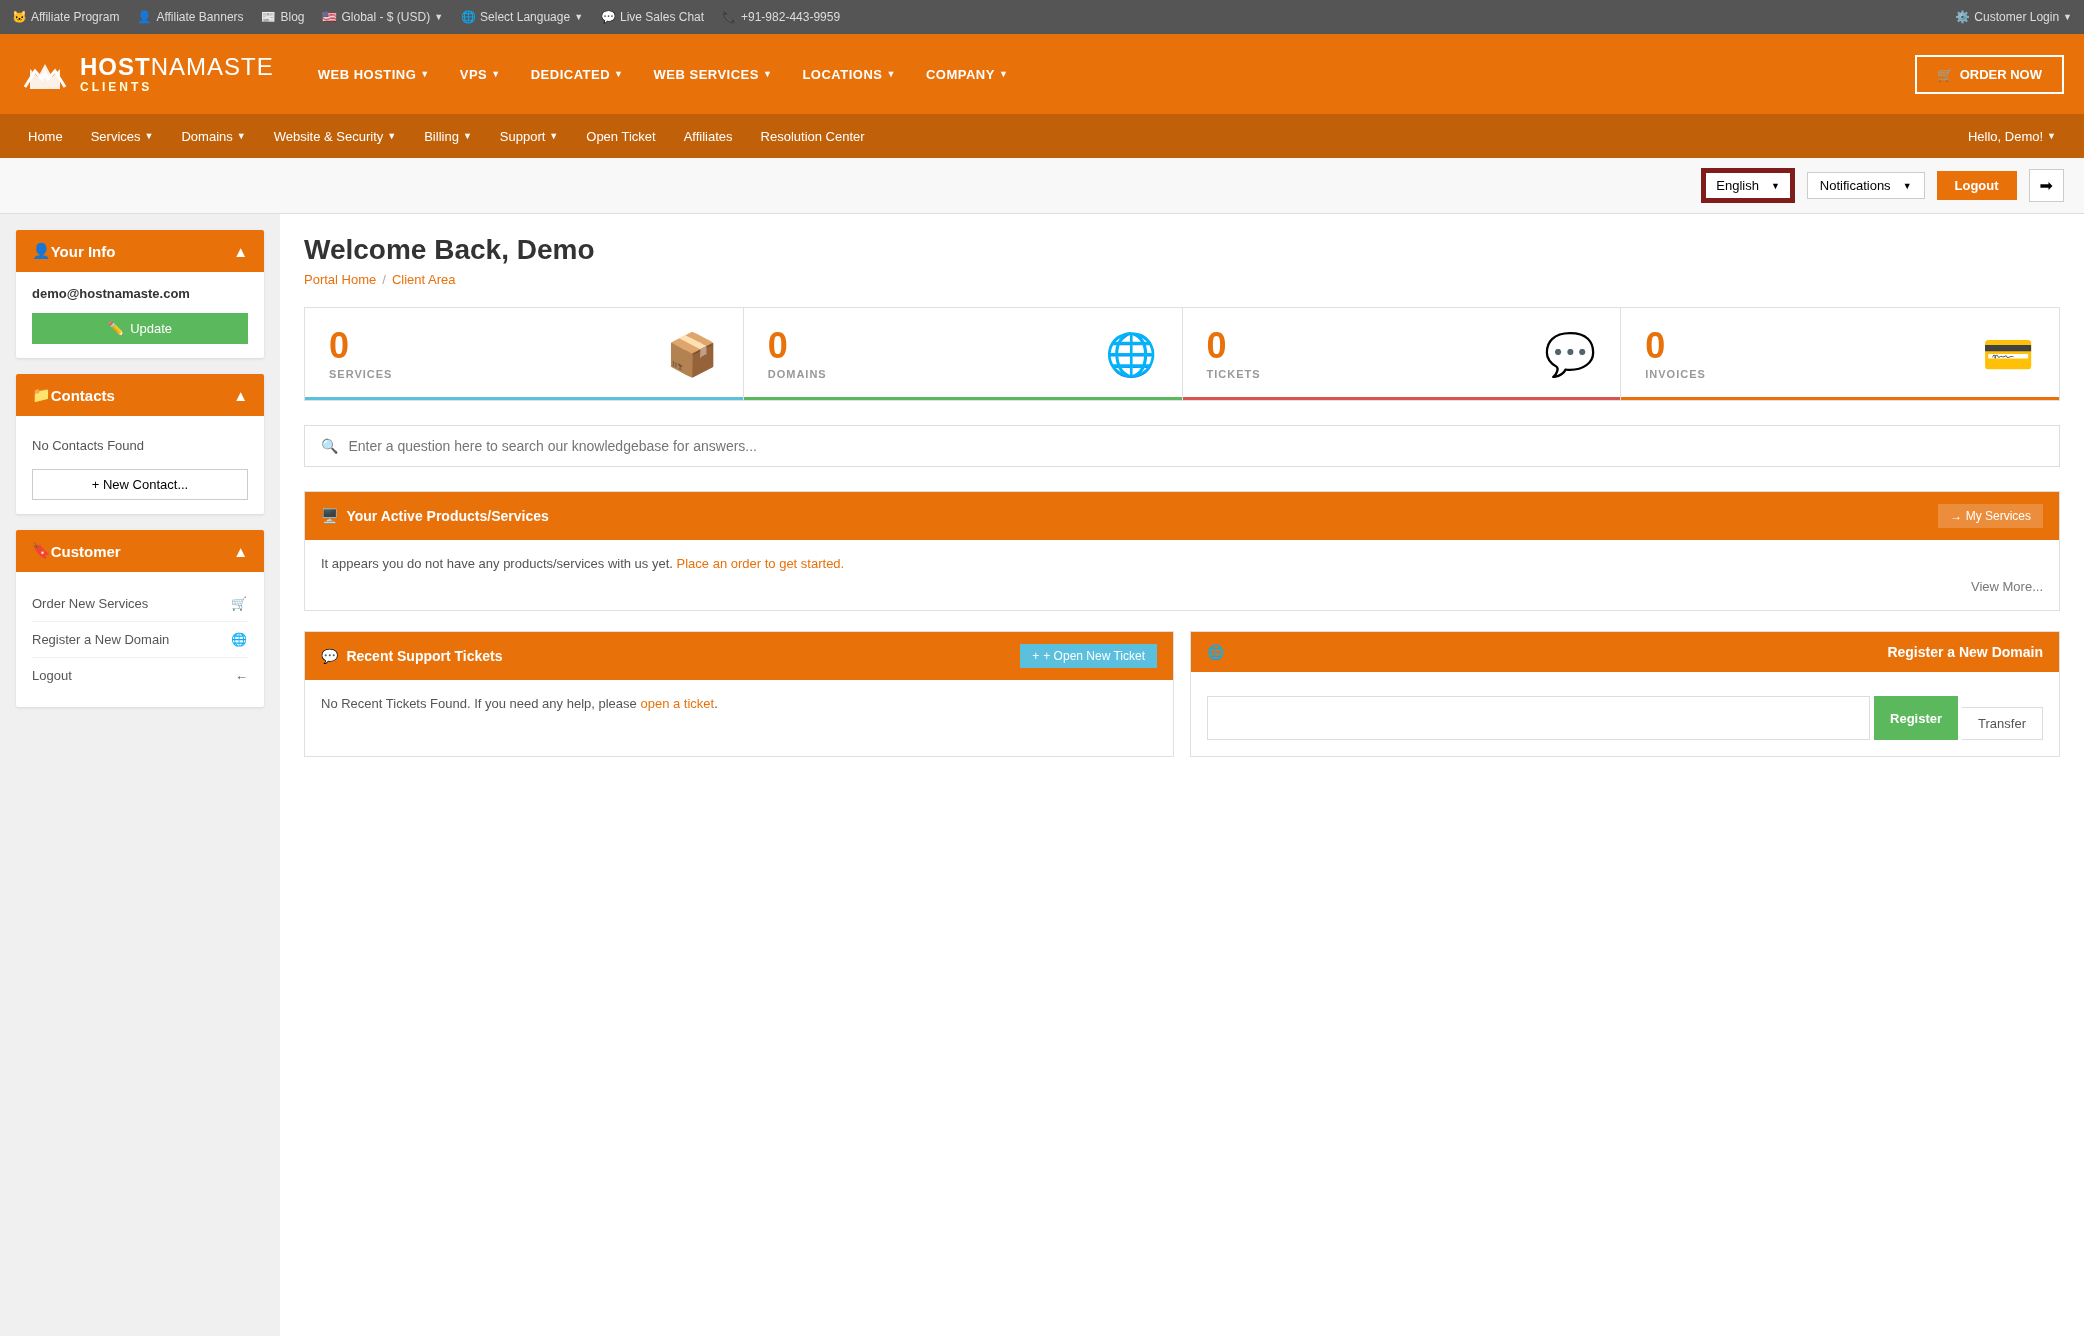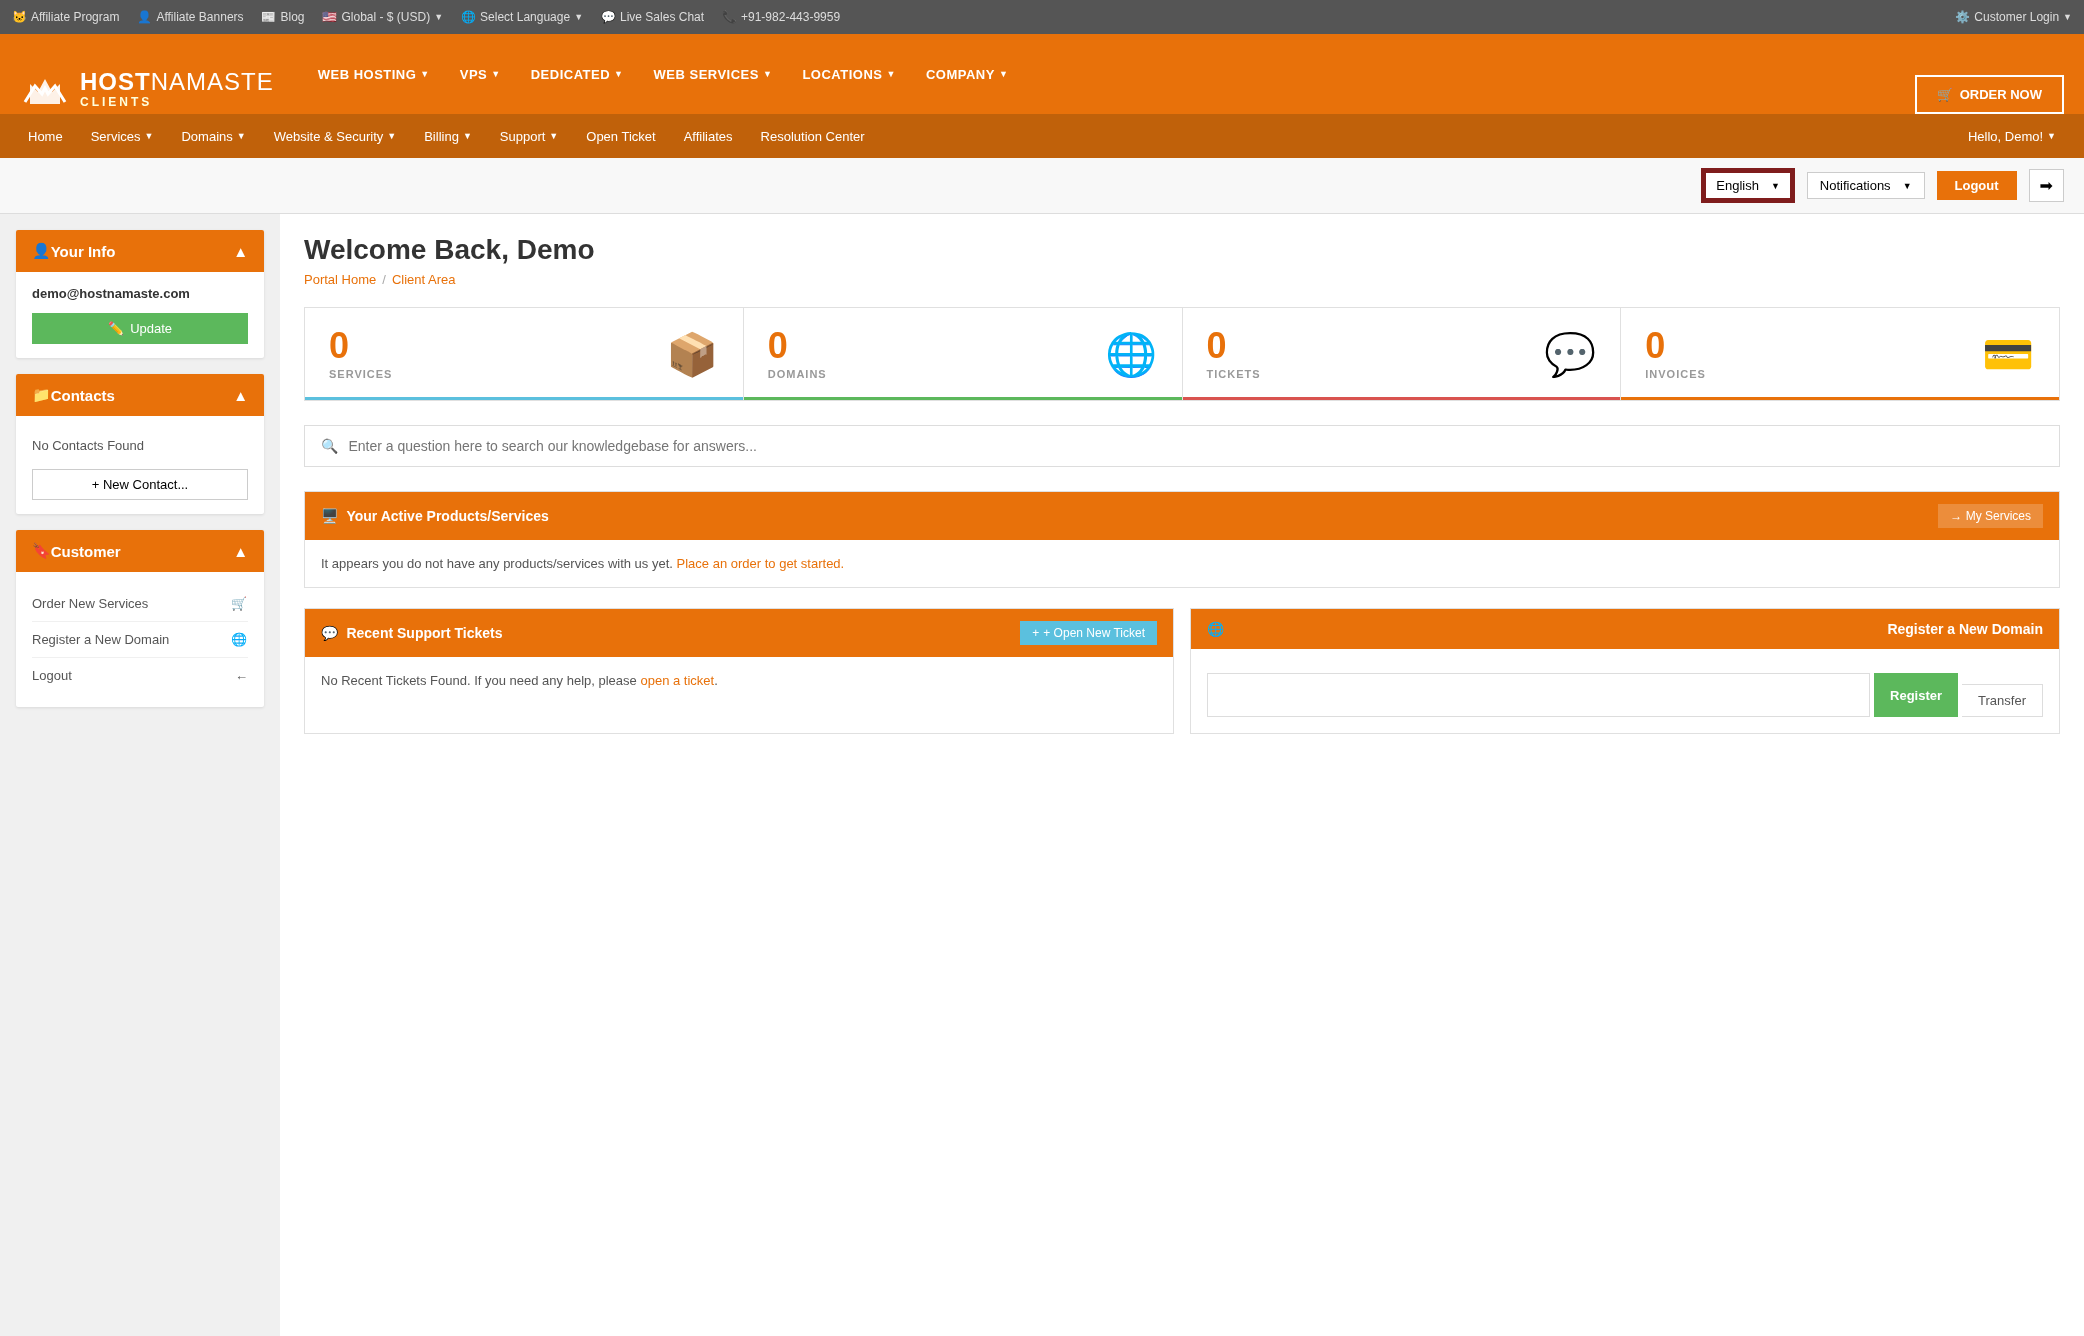"HOSTNAMASTE" .header { align-items: flex-end -> center }
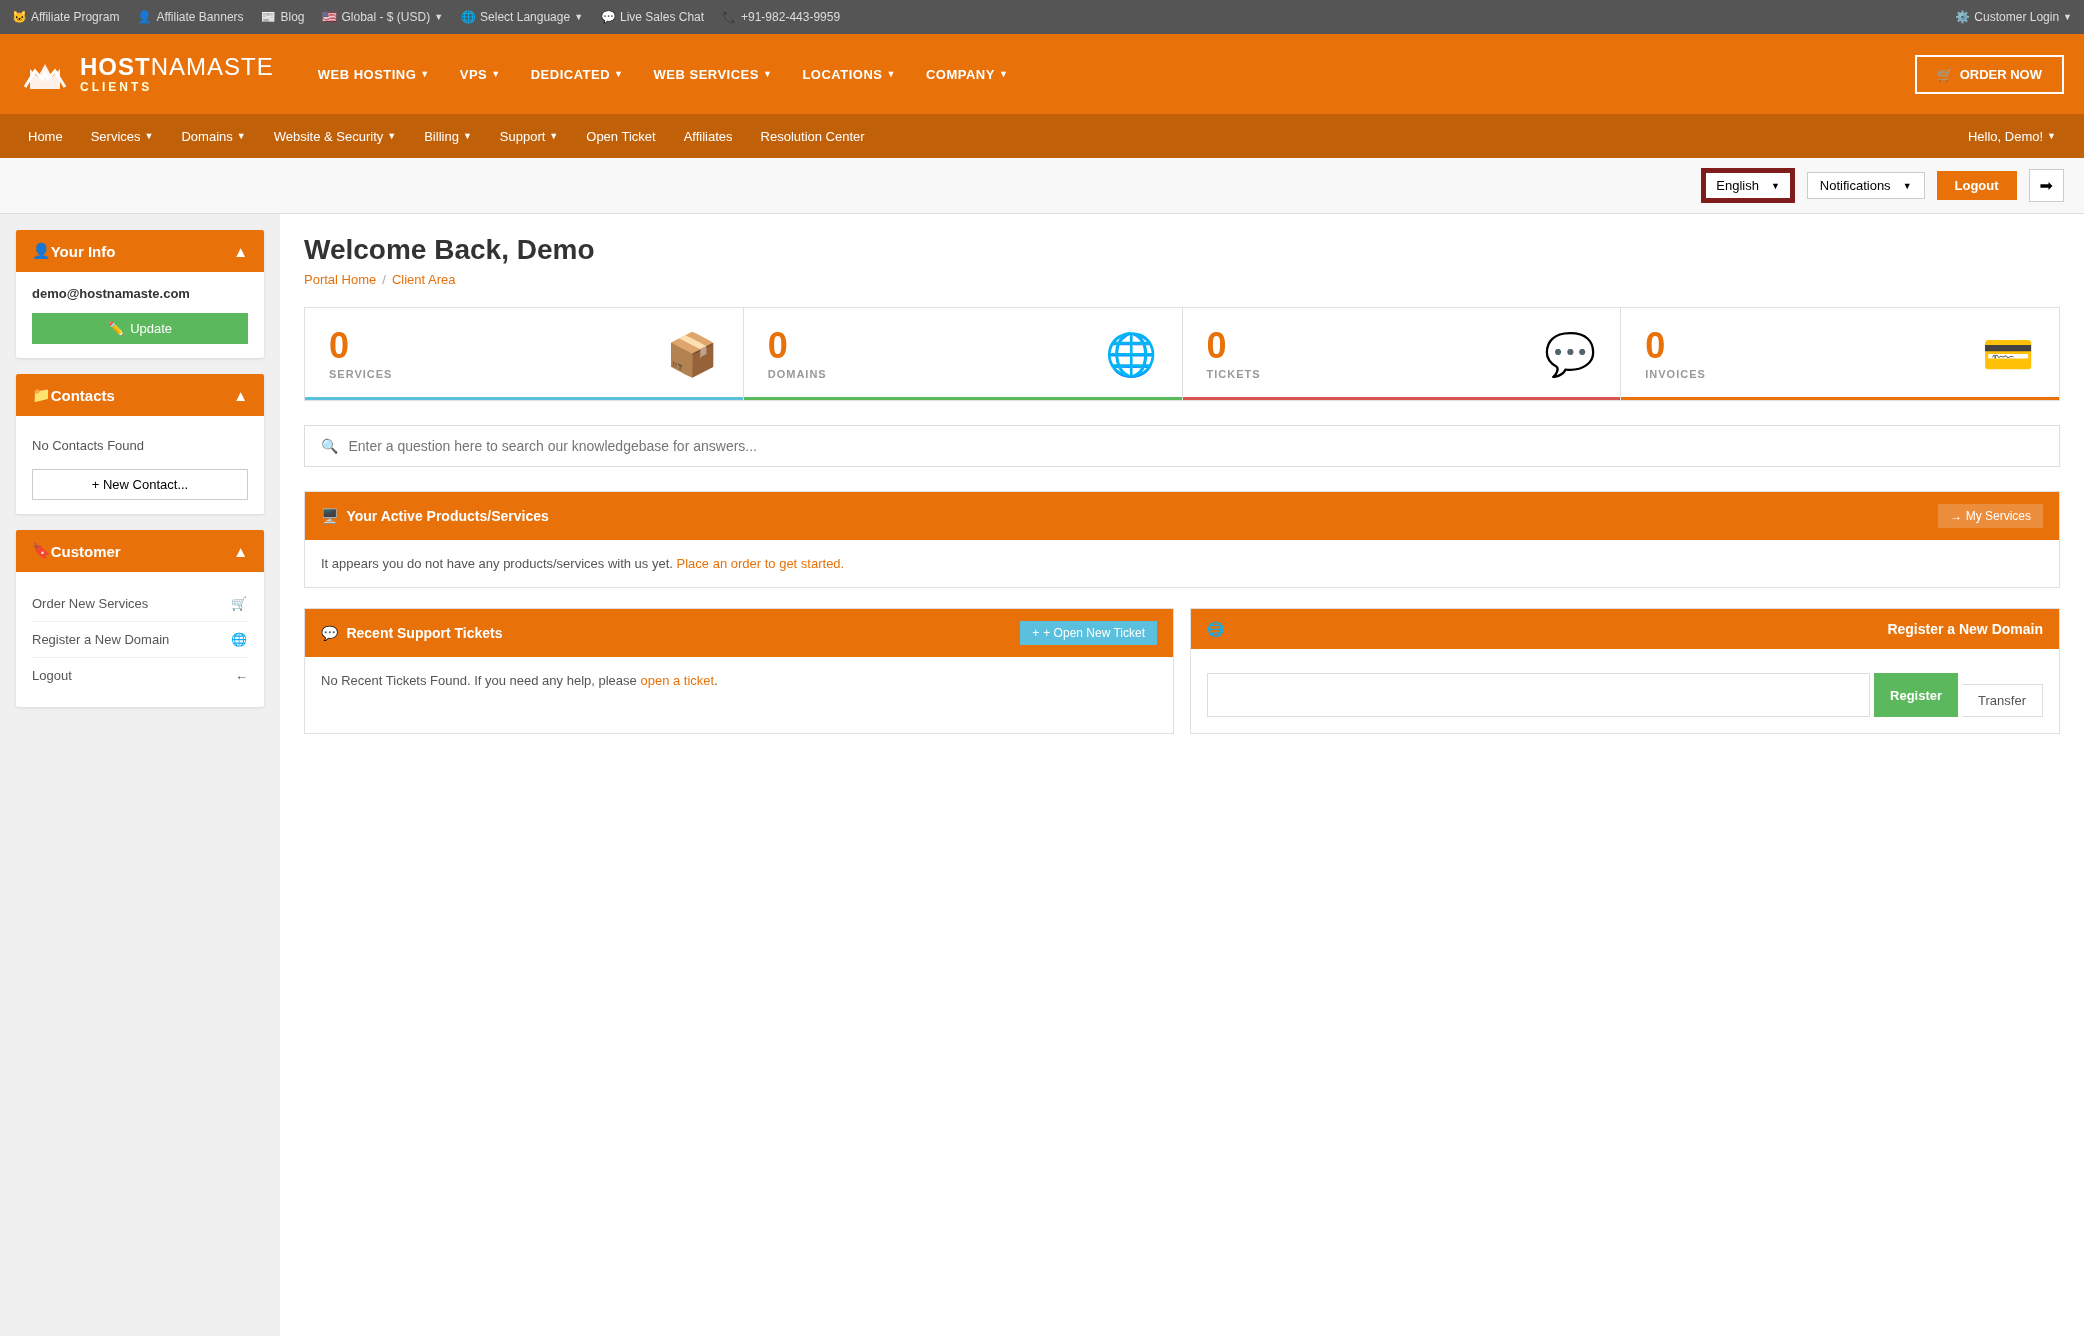"View More..." div.view-more { html: none -> <div> <span>View More...</span> </div> }
